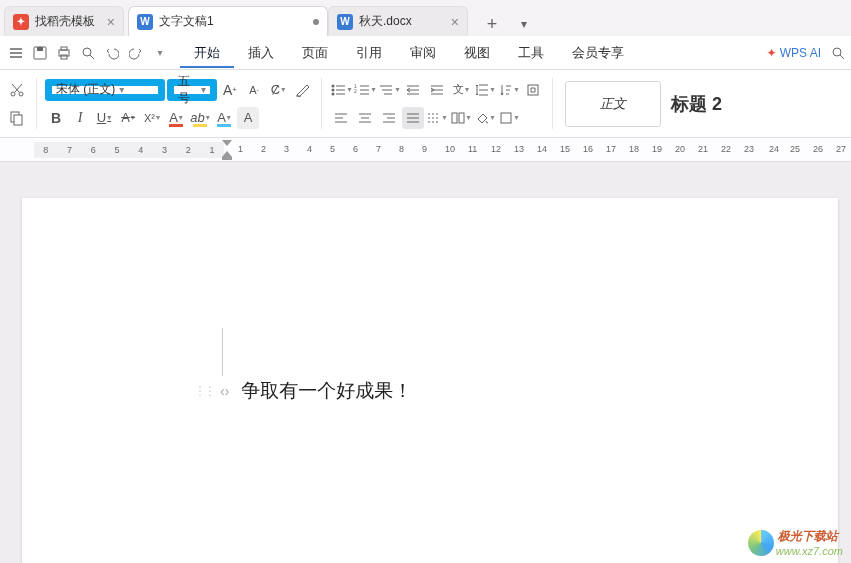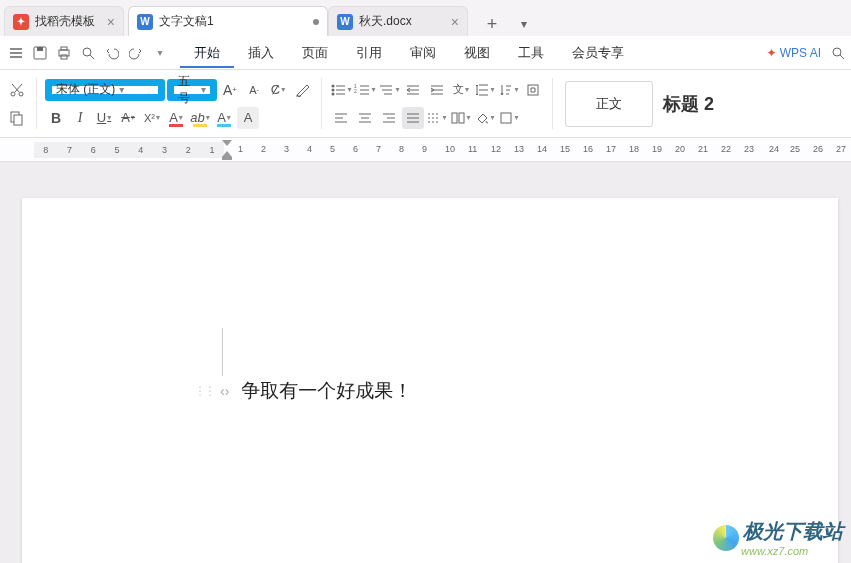"正文" .stylebox { font-style: none -> italic; width: 88px -> 96px }
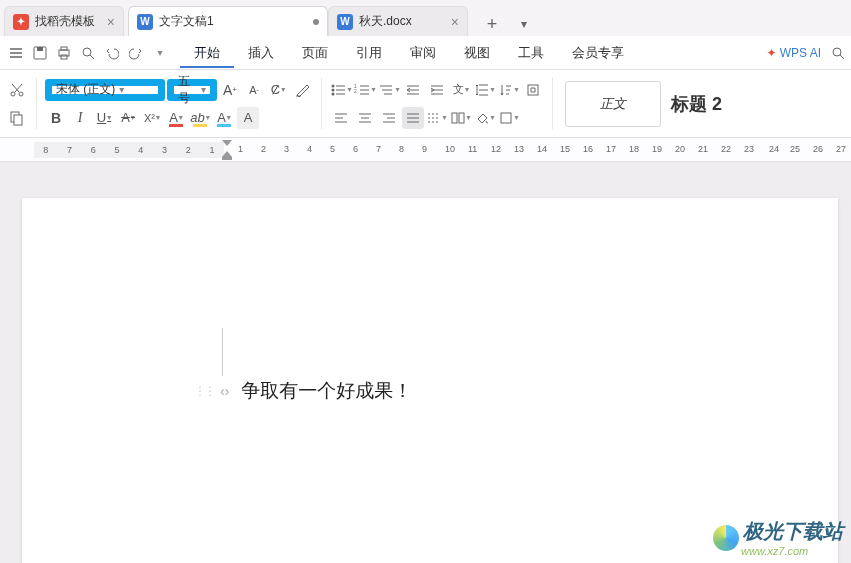"极光下载站" .wm-text1 { color: #0c4a6e -> #c2410c; font-size: 20px -> 12px }
